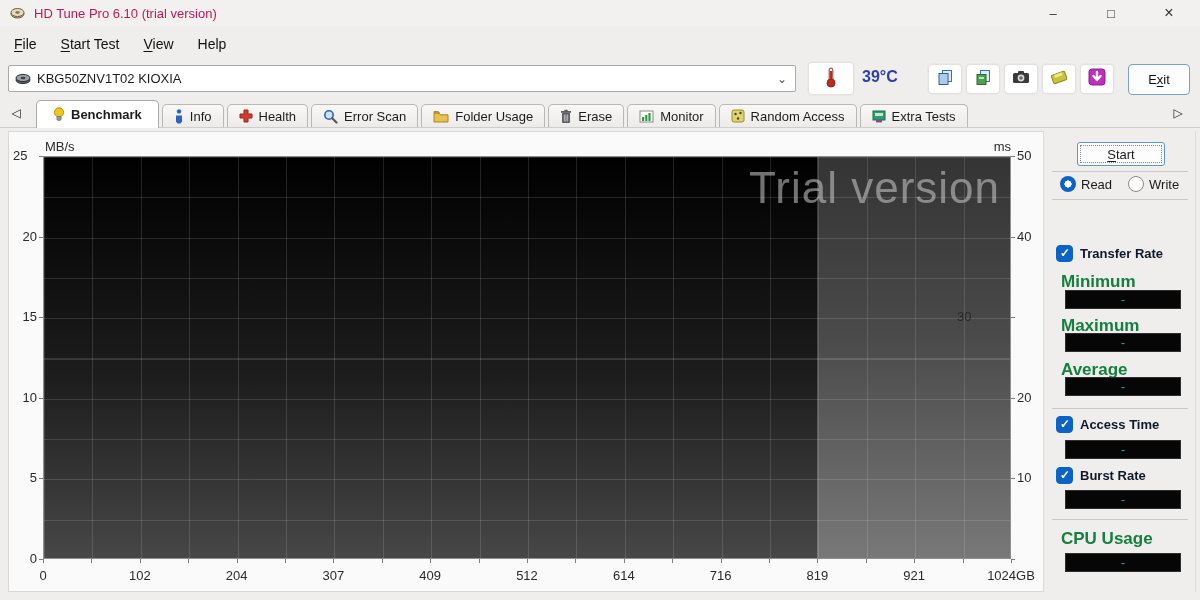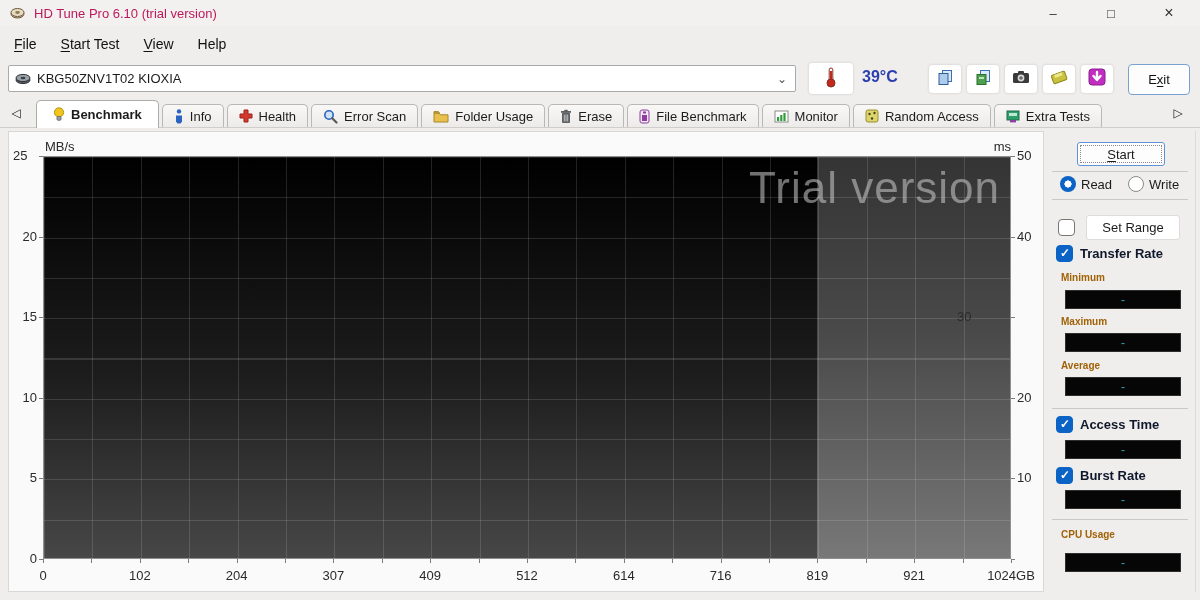"File Benchmark" div.tab { html: <div> <svg> <rect></rect> <rect></rect> <rect></rect> </svg> <span>File Benchmark</span> </div> -> none }
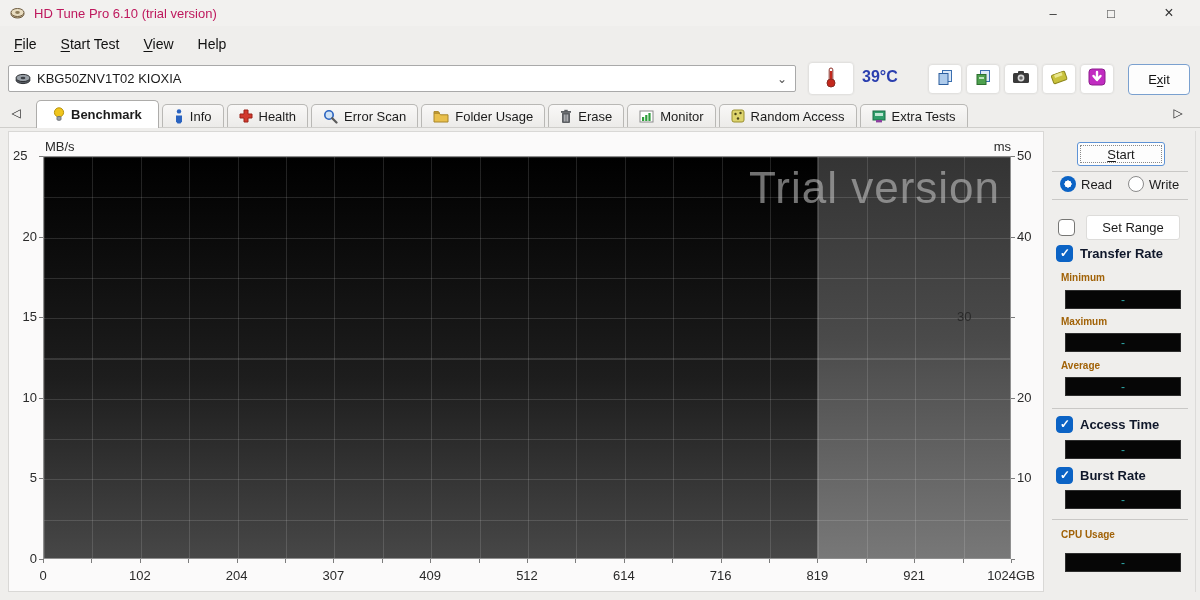"Set Range" div.setrange-row { html: <div> <span></span> <span>Set Range</span> </div> -> none }
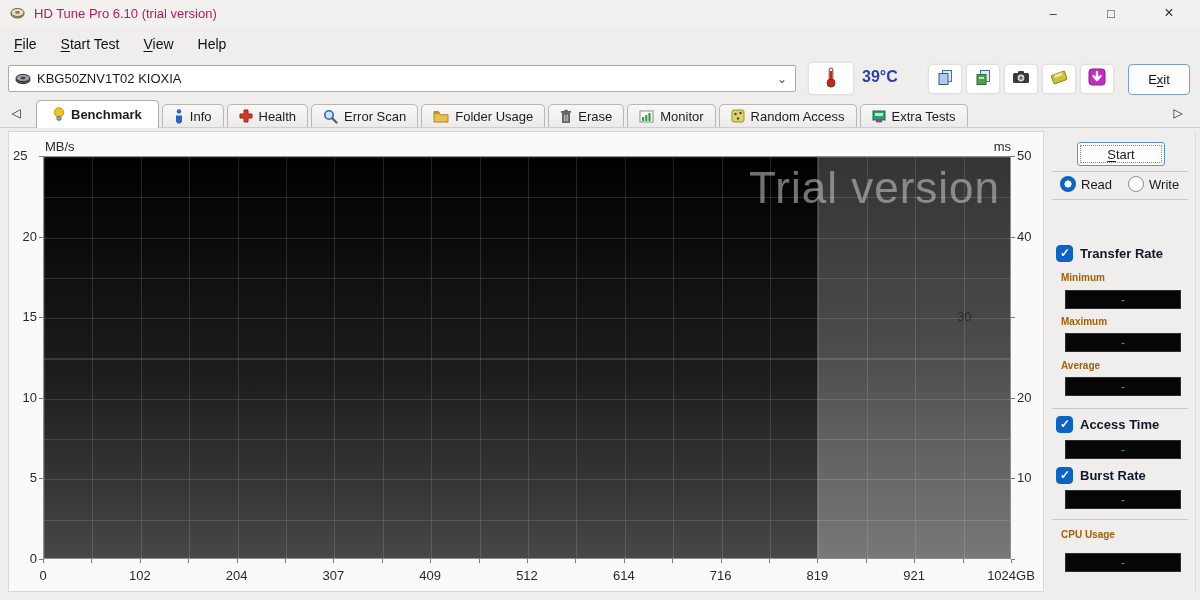"Minimum" .stat-label { color: #a16207 -> #15803d; font-size: 10px -> 17px }
